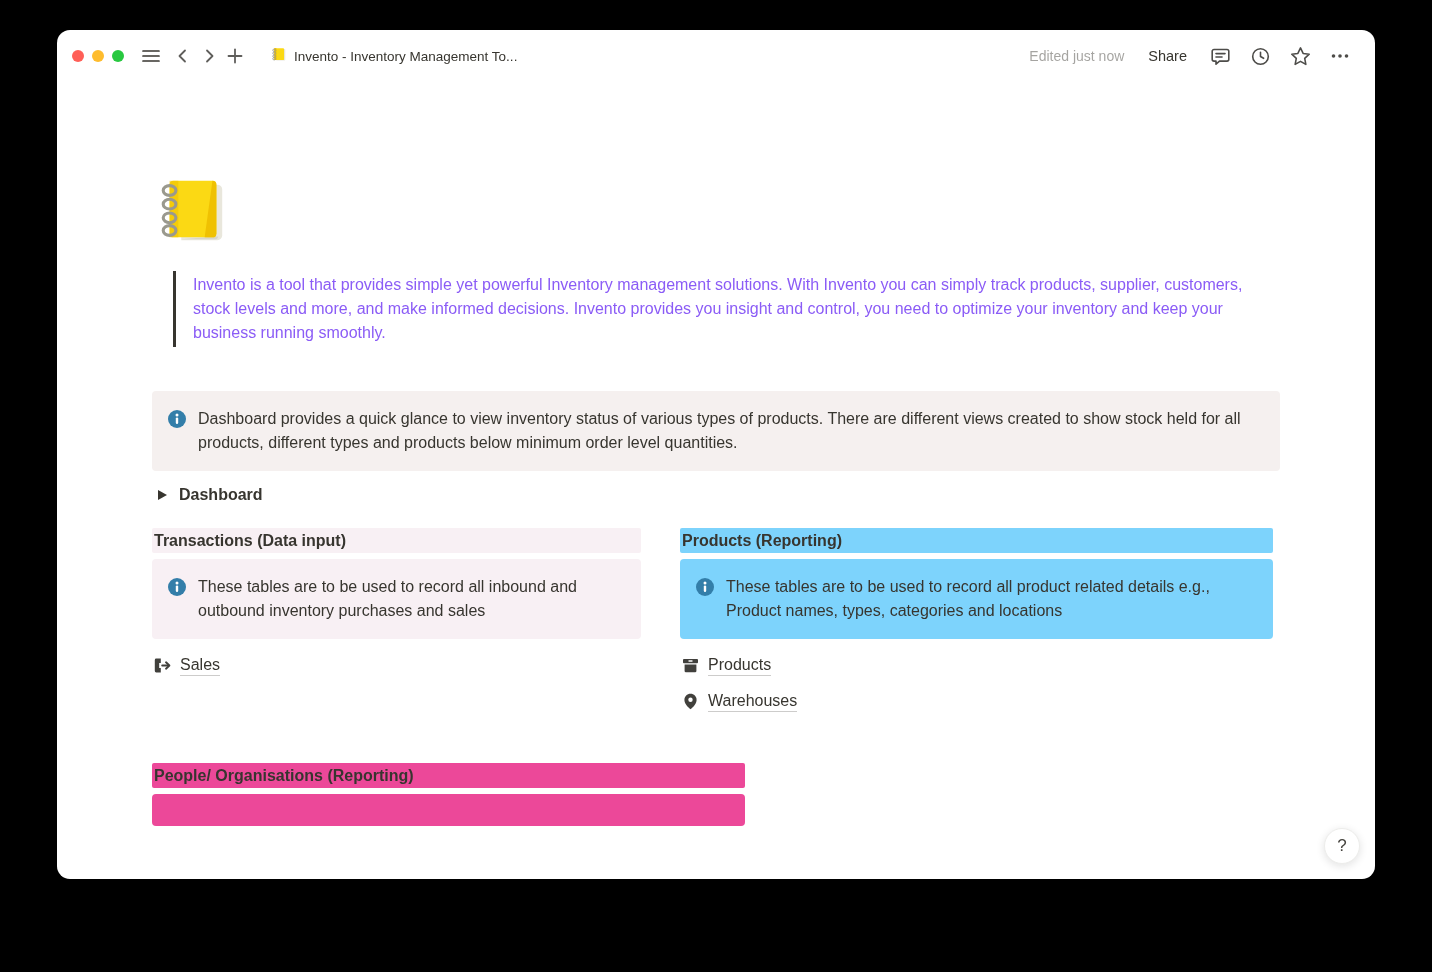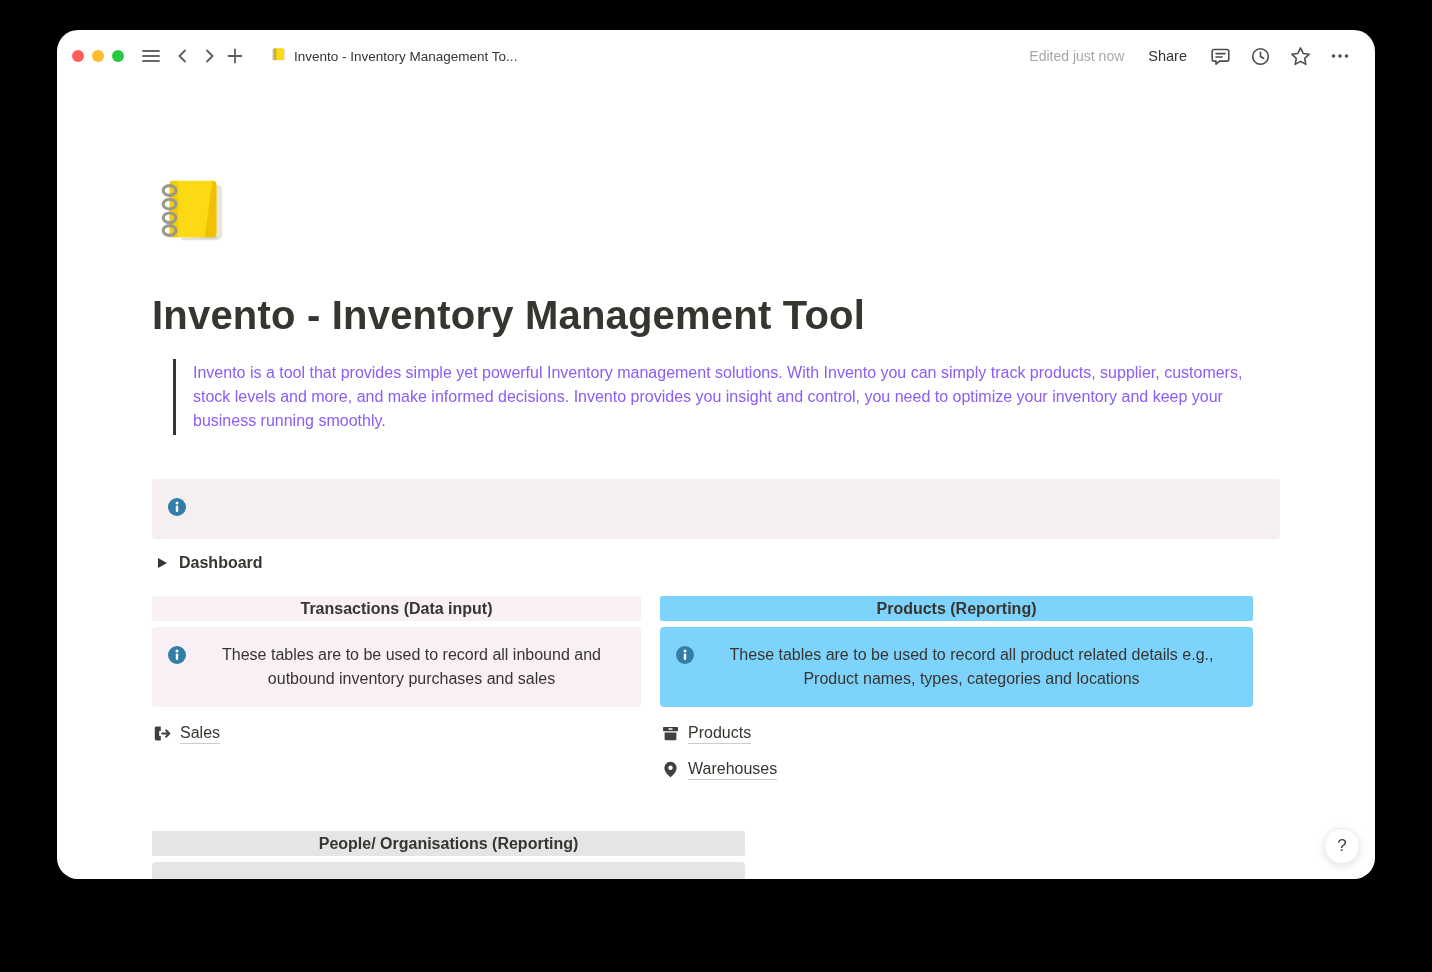"Invento - Inventory Management To..." .window { border-radius: 21px -> 13px }
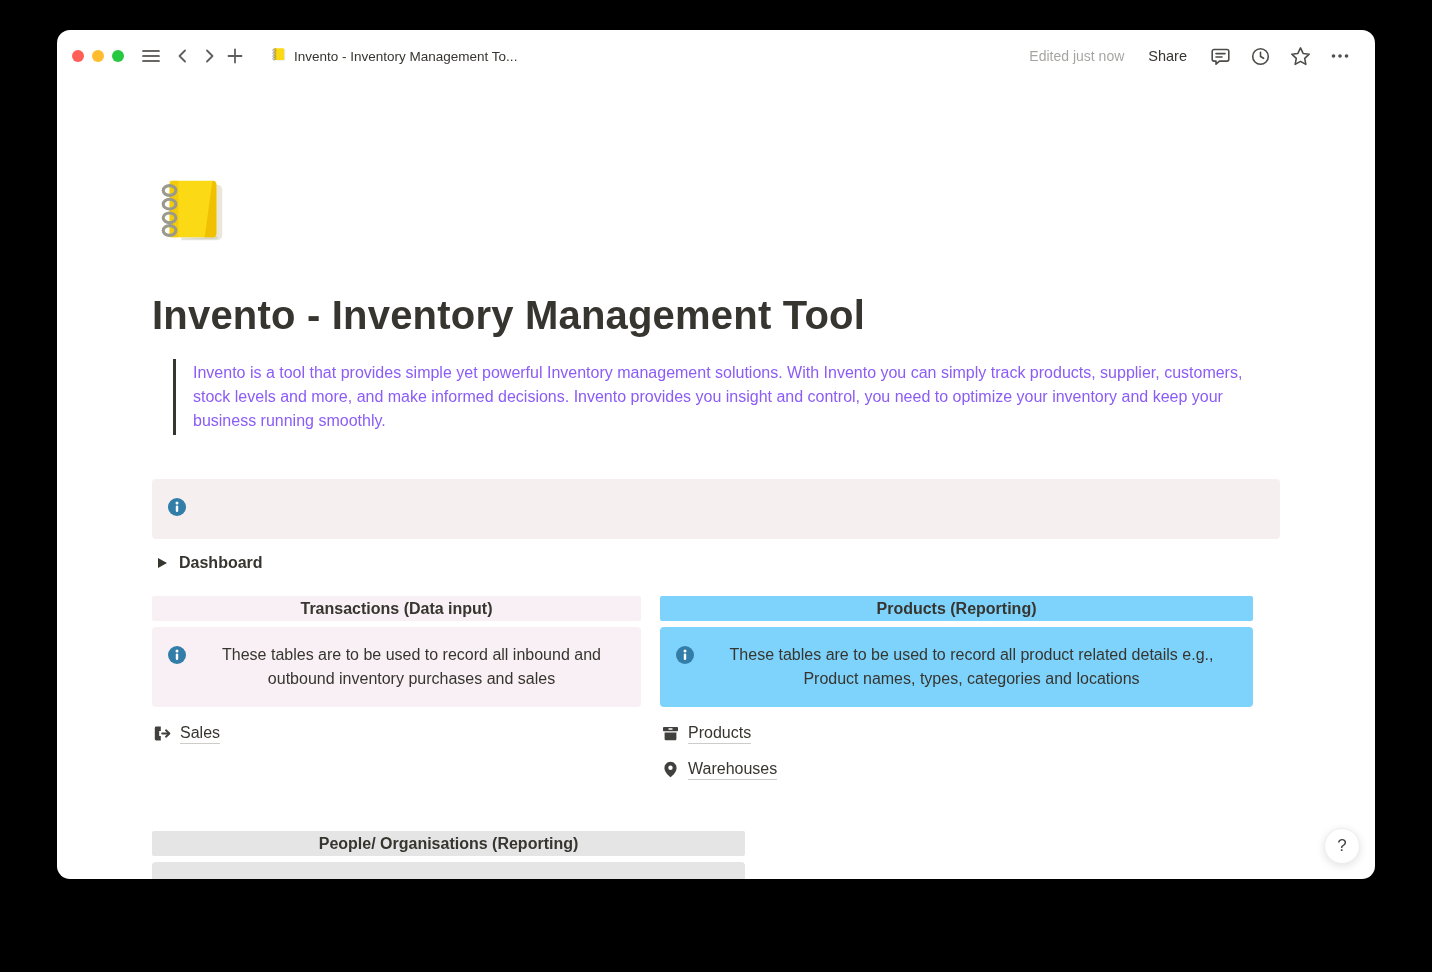"Invento - Inventory Management Tool" h1.page-title { html: <h1>Invento - Inventory Management Tool</h1> -> none }
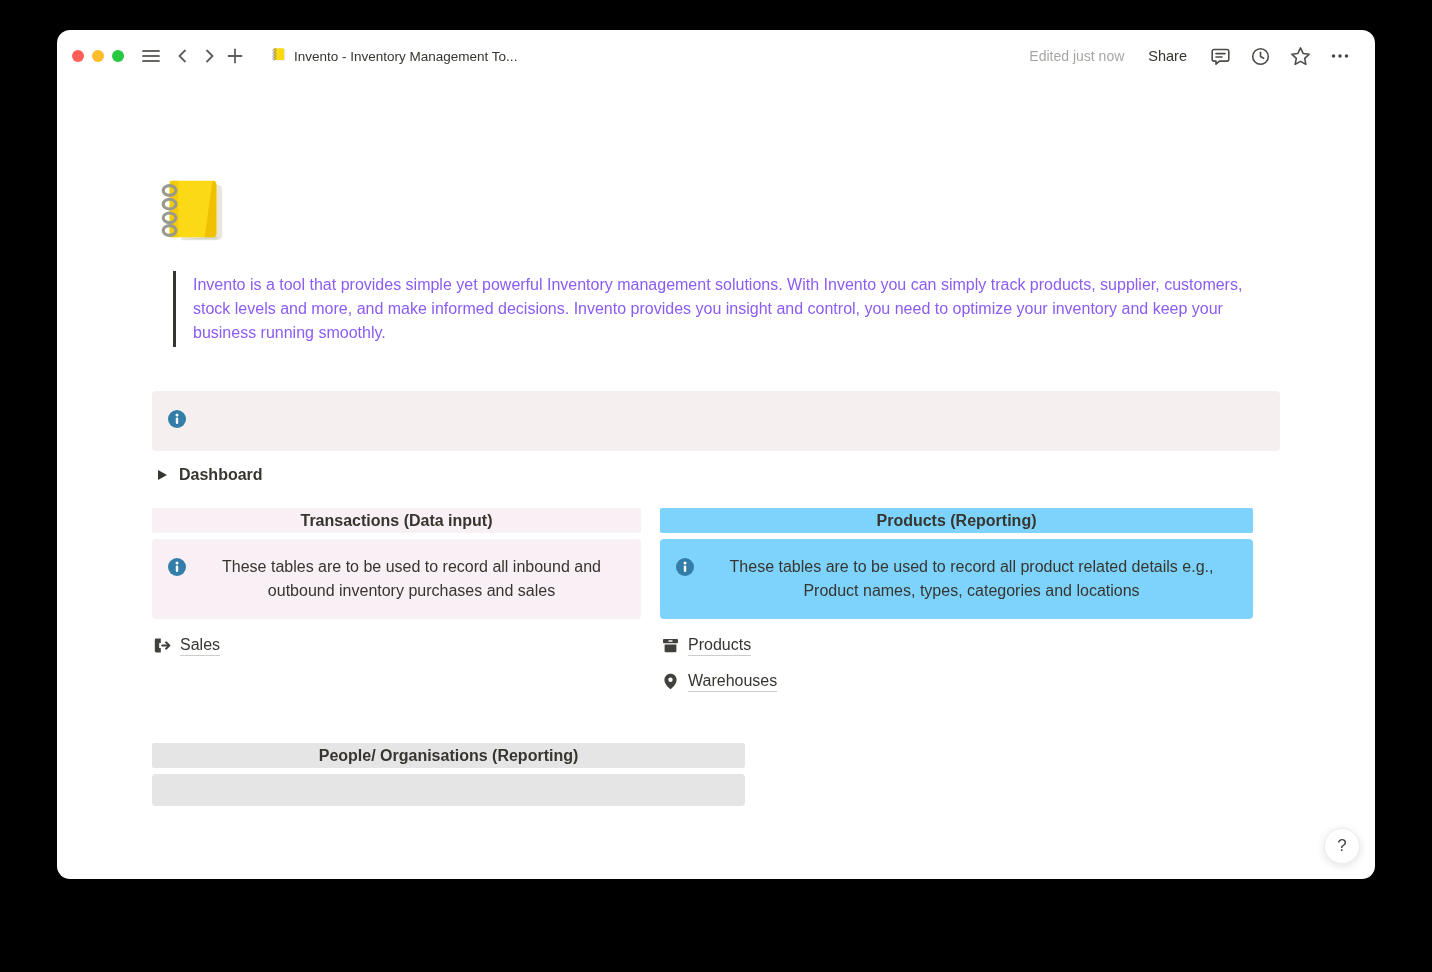"Dashboard provides a quick glance" span { html: none -> <span>Dashboard provides a quick glance to view inventory status of various types of products. There are different views created to show stock held for all products, different types and products below minimum order level quantities.</span> }
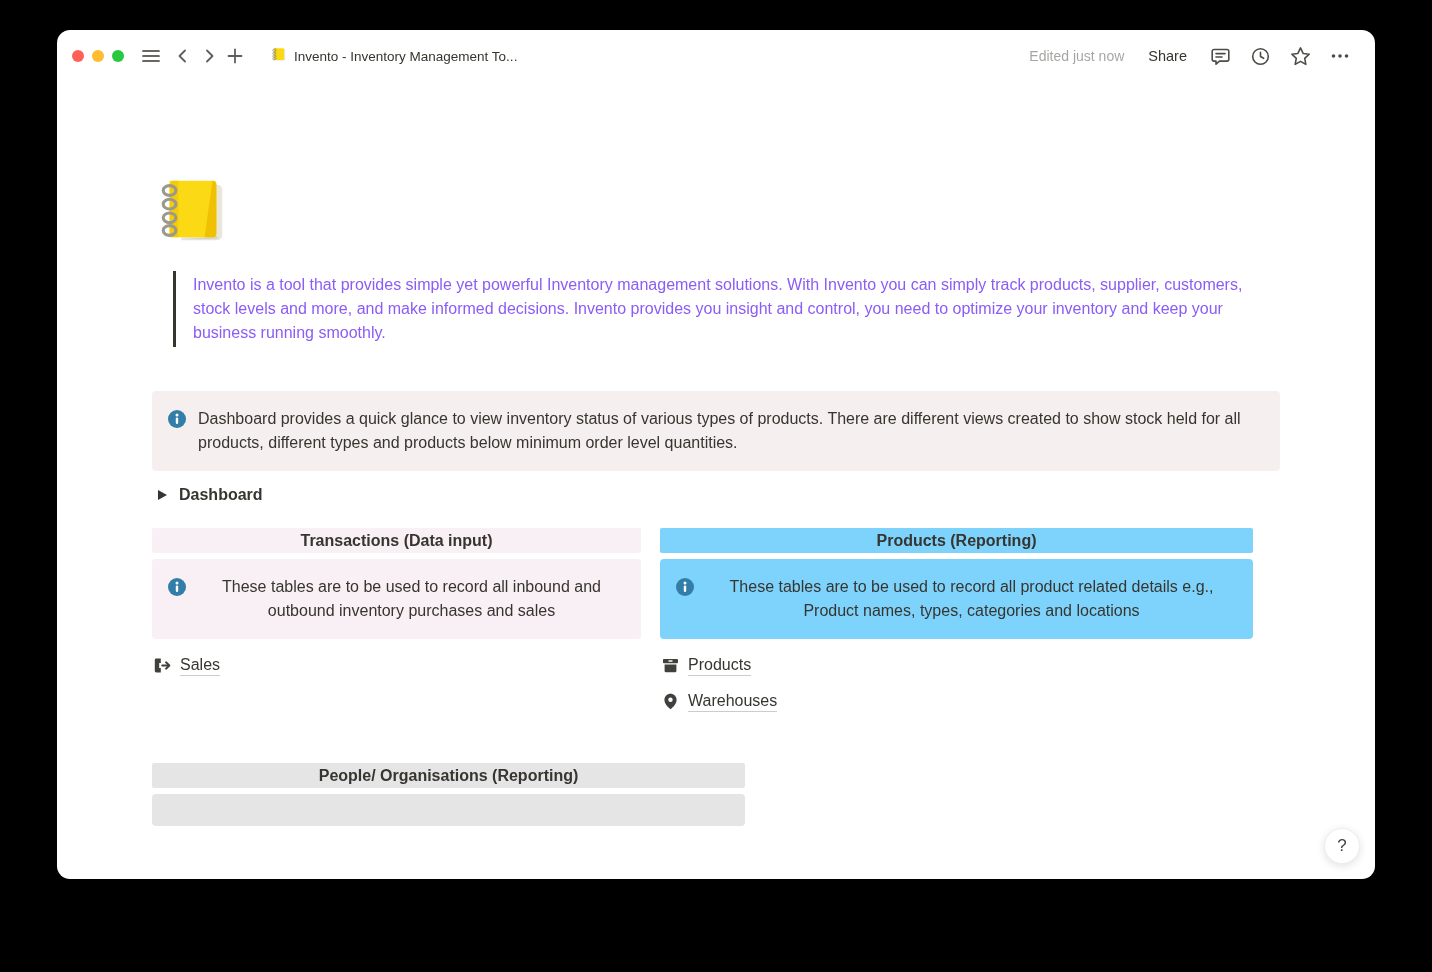"Transactions (Data input)" .cols { gap: 19px -> 39px; text-align: center -> none }
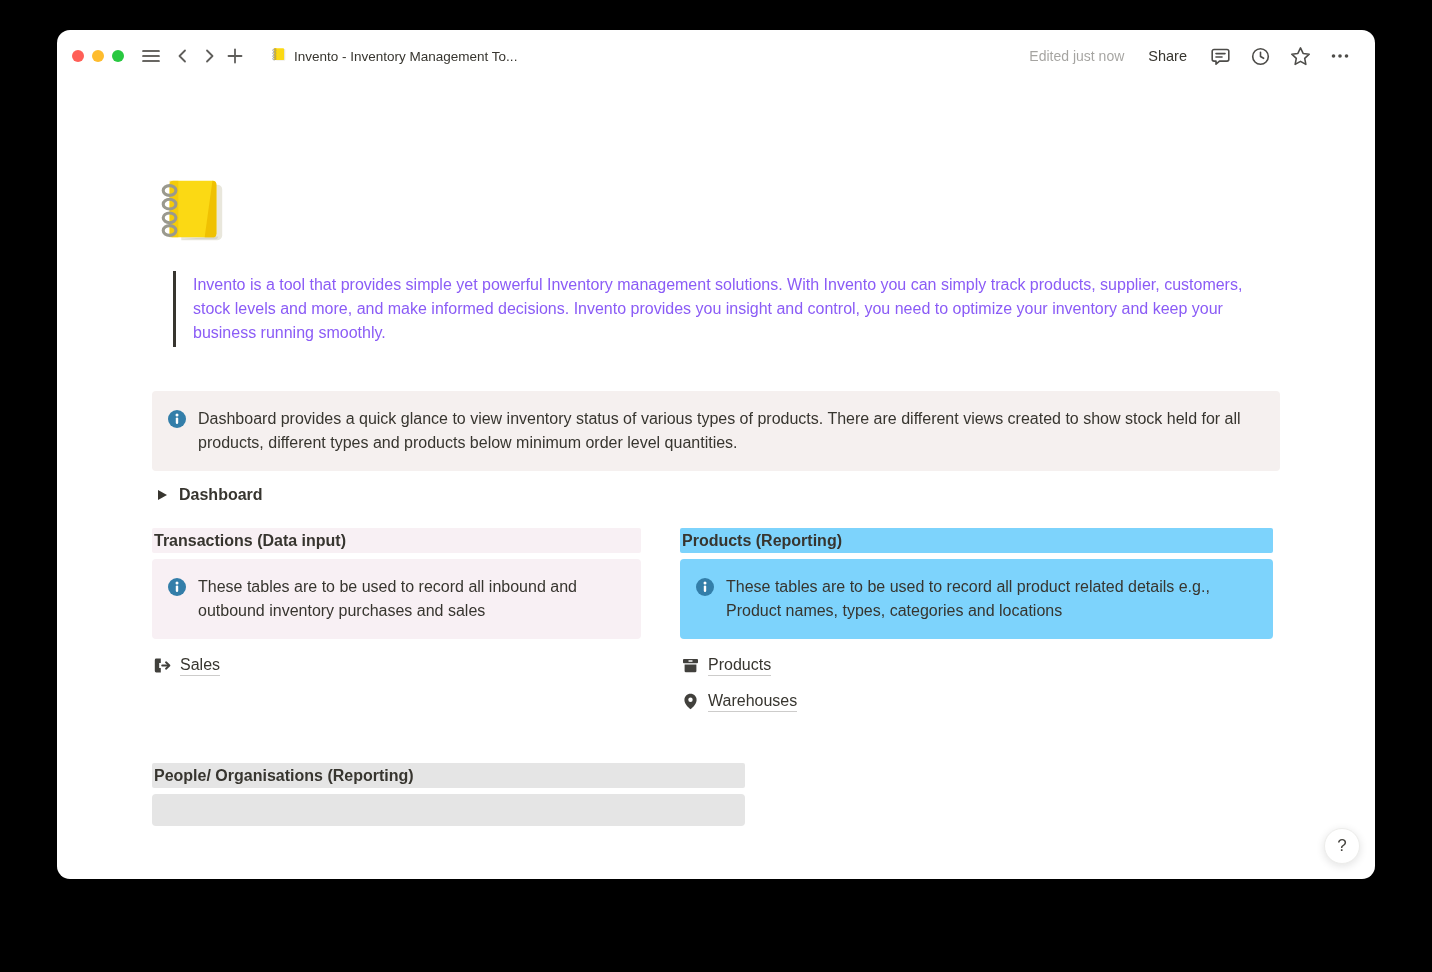"People/ Organisations (Reporting)" .bg-orange { background: #e5e5e5 -> #ec4899 }
